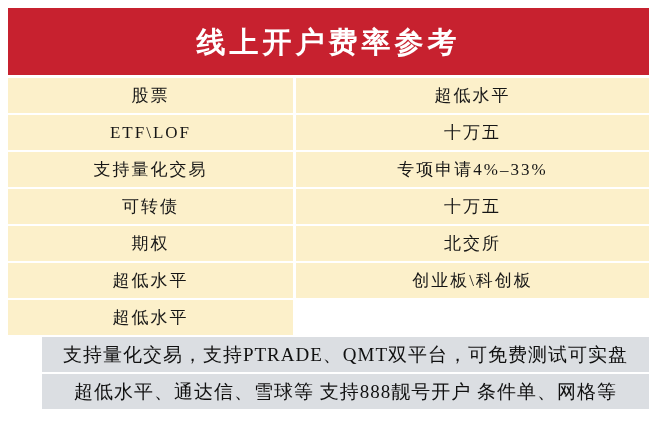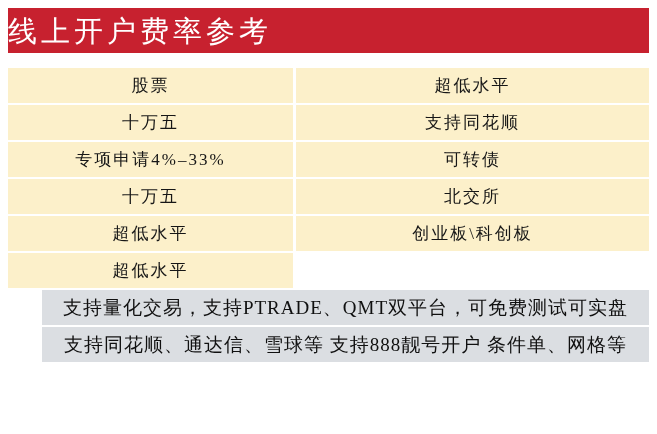"线上开户费率参考" .header-banner { font-weight: none -> bold; height: 45px -> 67px; justify-content: none -> center }
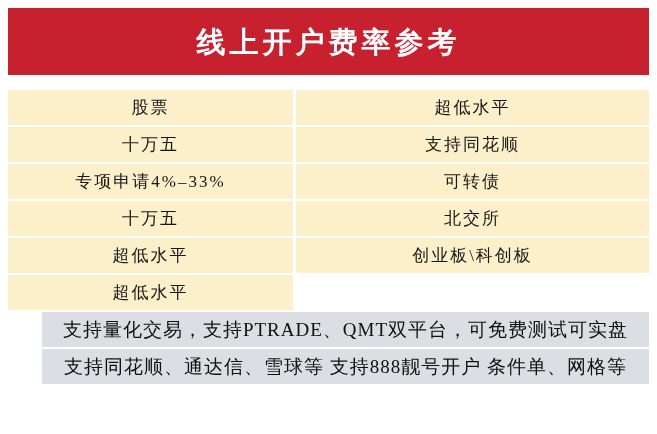"股票" .fee-grid { margin-top: 15px -> 3px }
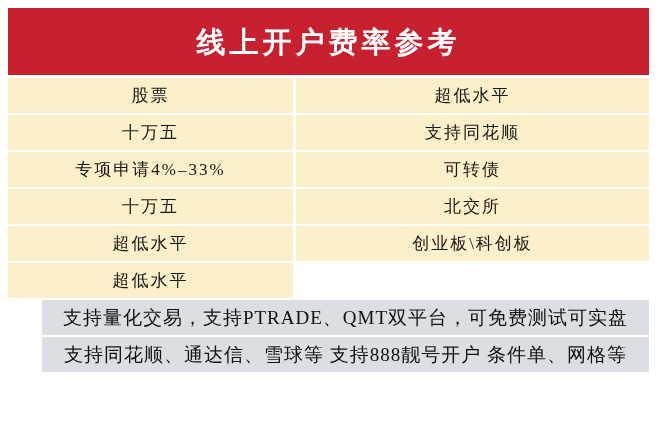"ETF\LOF" div.cell { html: none -> <div>ETF\LOF</div> }
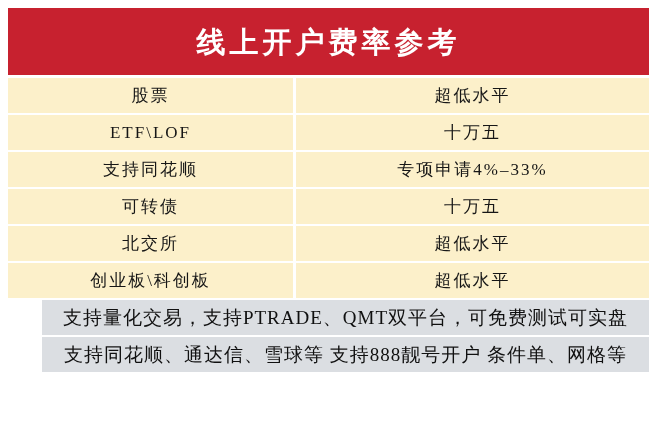"支持同花顺" div.cell { text: 同花顺 -> 量化交易 }
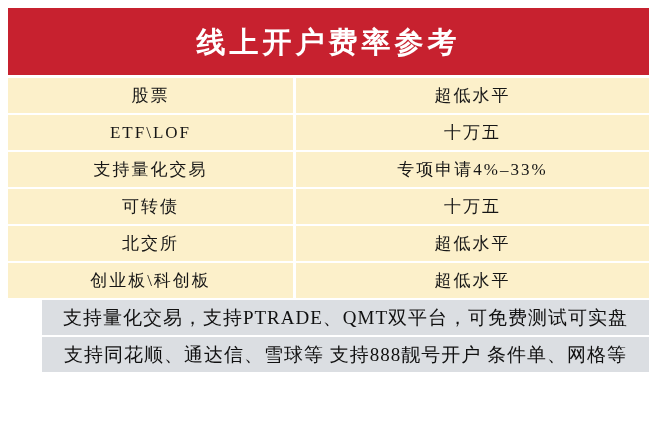"期权" div.cell { html: none -> <div>期权</div> }
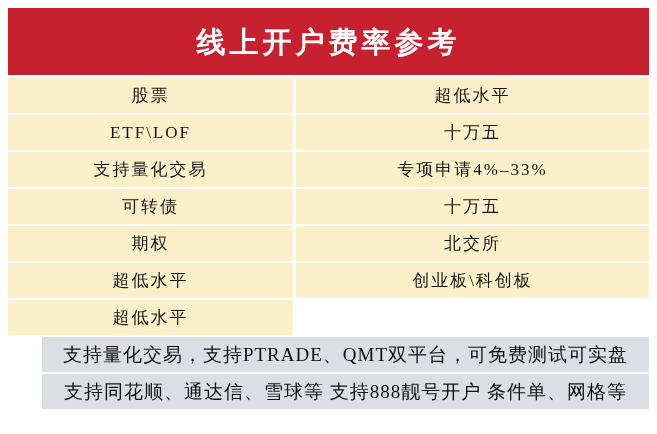"支持同花顺、通达信、雪球等 支持888靓号开户 条件单、网格等" div.footer-row { text: 支持同花顺 -> 超低水平 }
